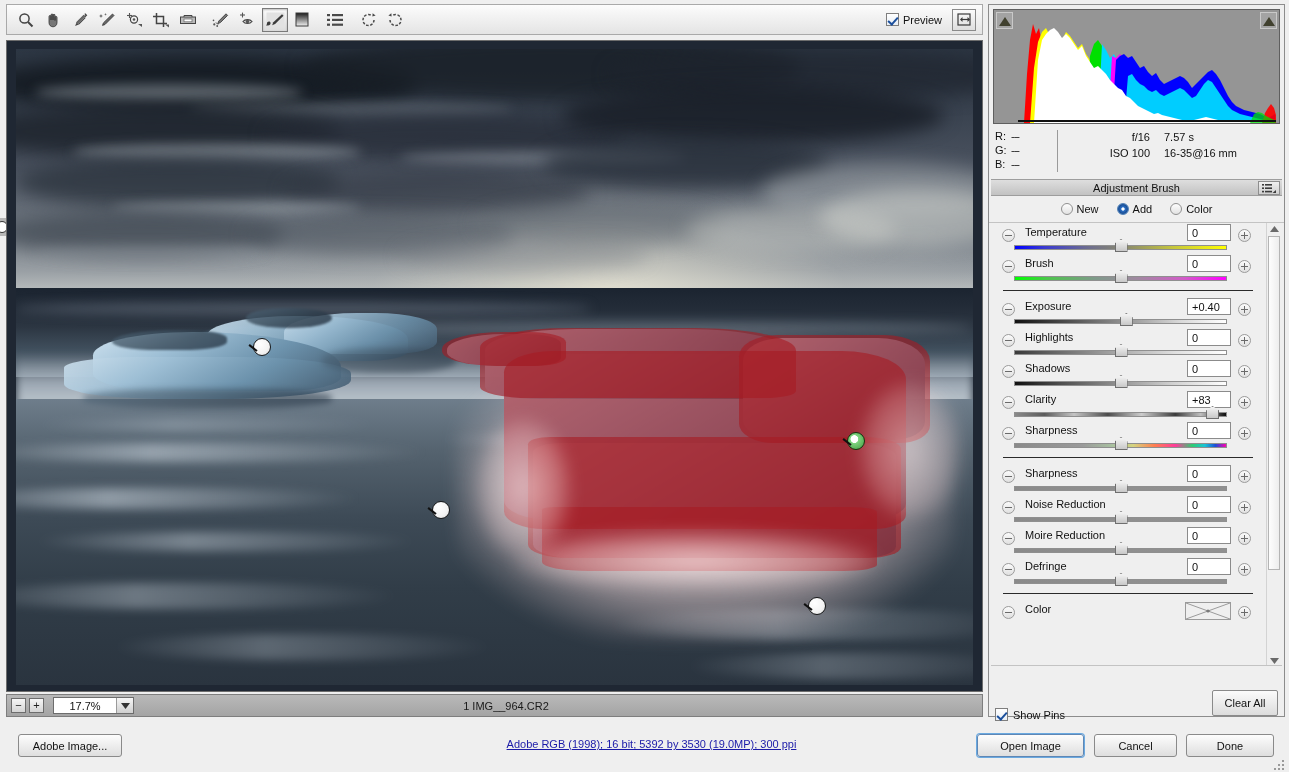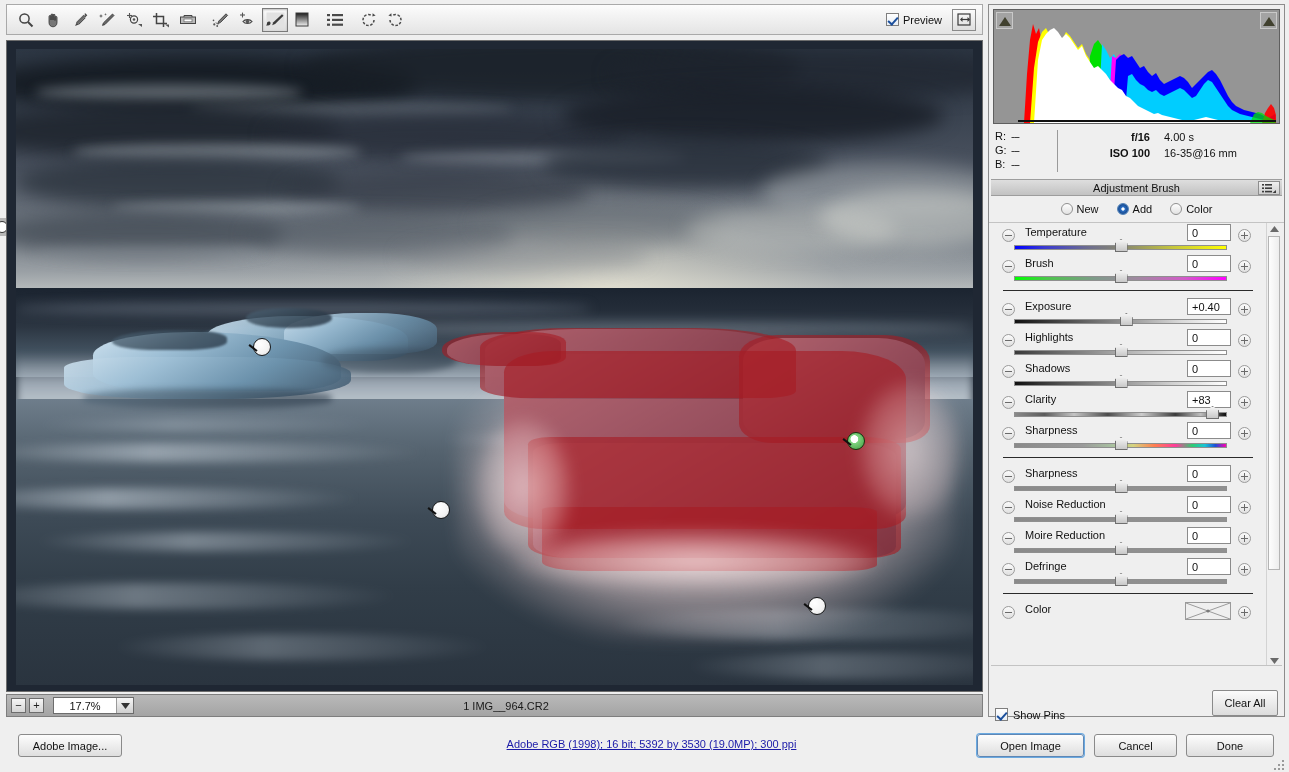"f/16" .info-exif .row .a { font-weight: bold -> none }
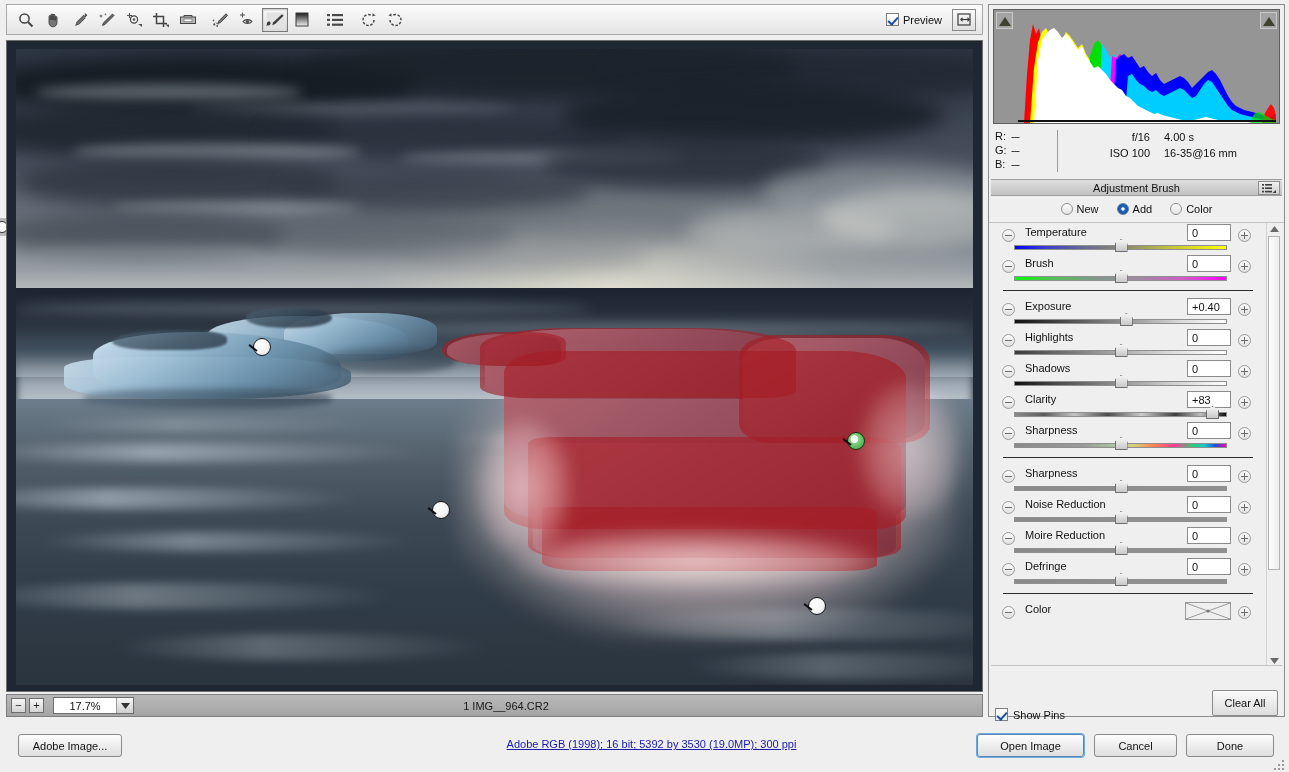"4.00 s" span { text: 4.00 -> 7.57 }
